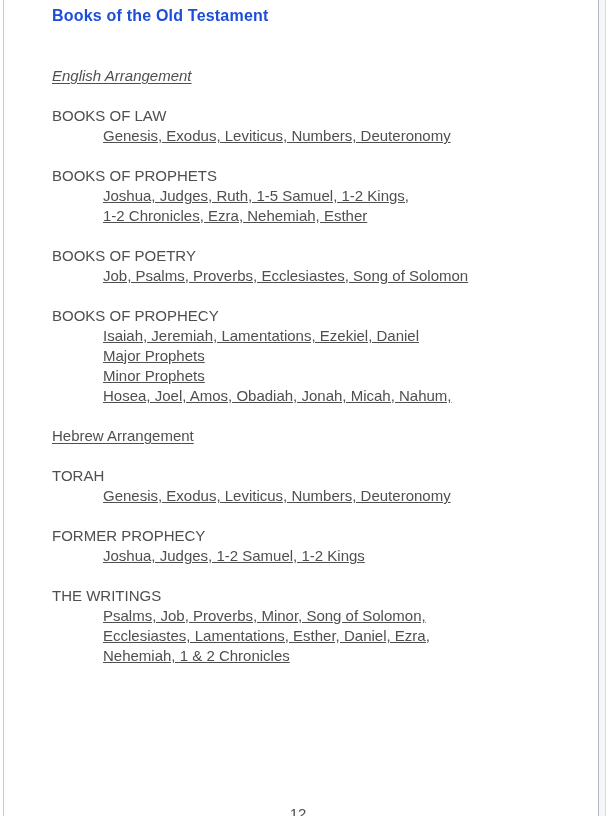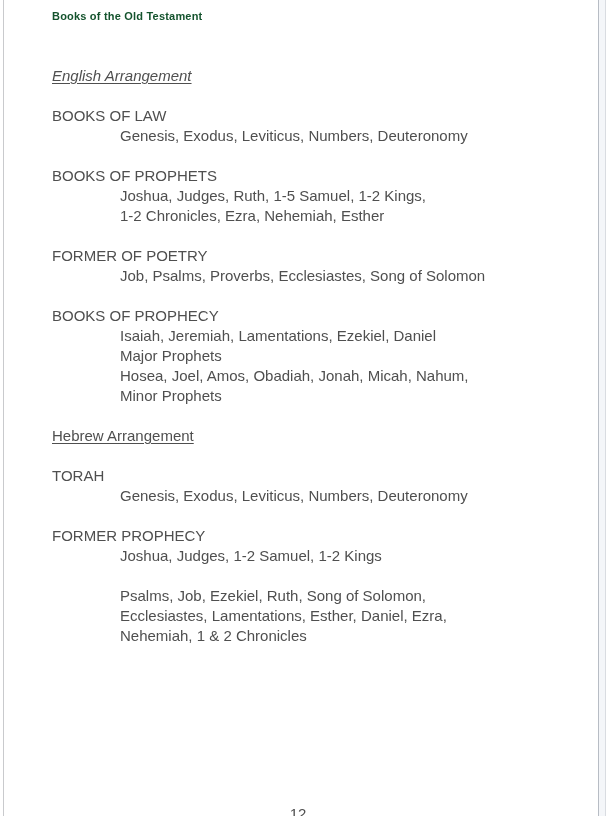"Books of the Old Testament" .title { color: #14532d -> #1d4ed8; font-size: 11px -> 16px }
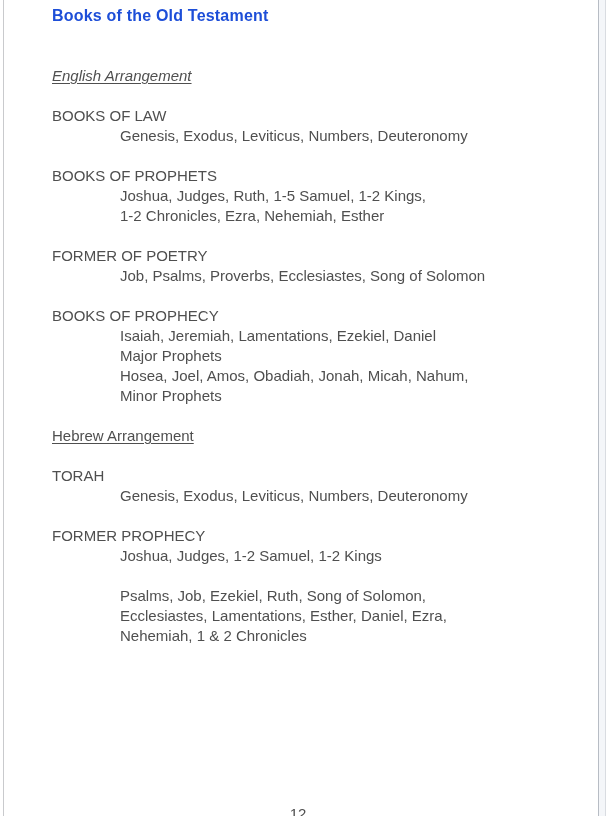"Genesis, Exodus, Leviticus, Numbers," .group-lines { margin-left: 68px -> 51px; text-decoration: none -> underline }
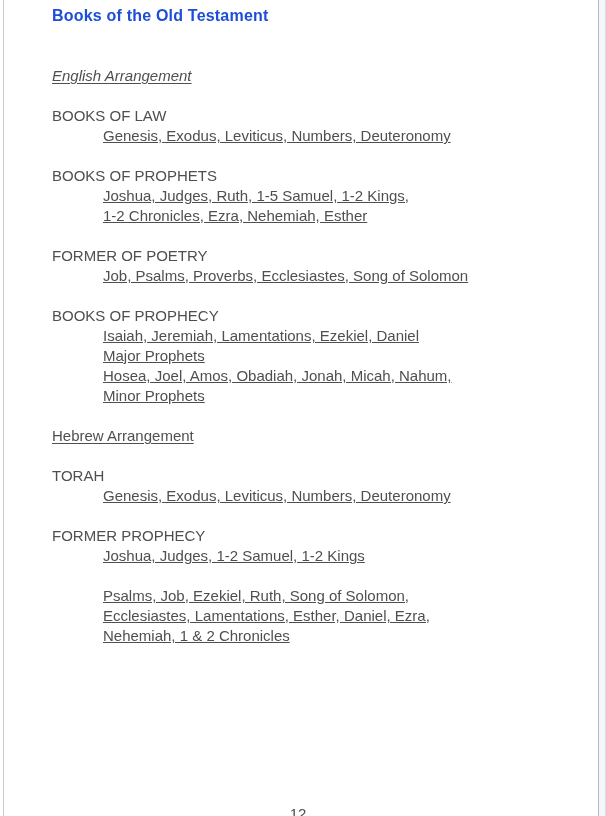"FORMER OF POETRY" div.group-label { text: FORMER -> BOOKS }
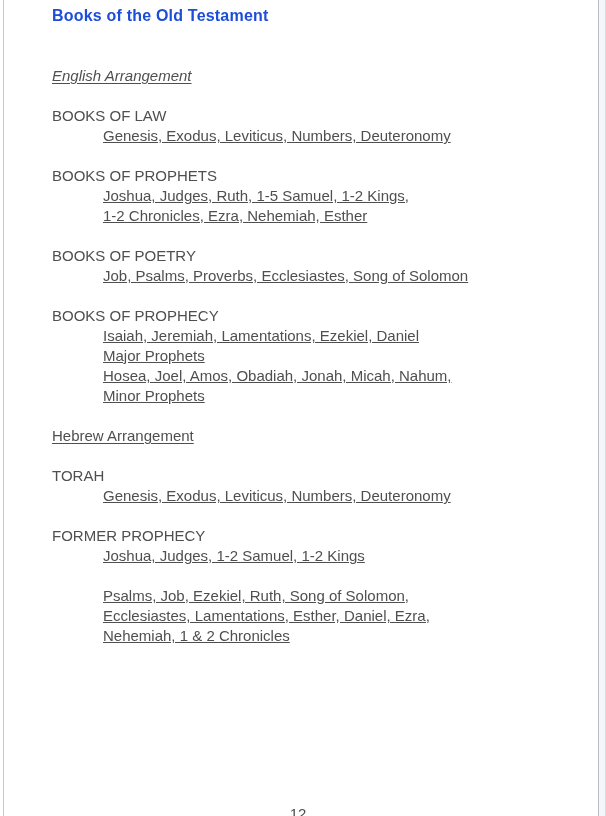"Hosea, Joel, Amos, Obadiah, Jonah," div { order: before "Minor Prophets" -> after "Minor Prophets" }
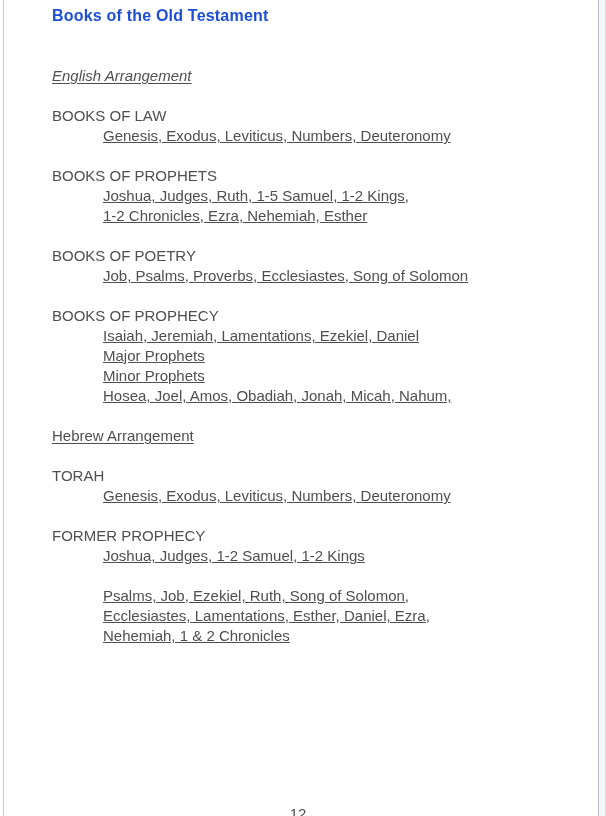"THE WRITINGS" div.group-label { html: none -> <div>THE WRITINGS</div> }
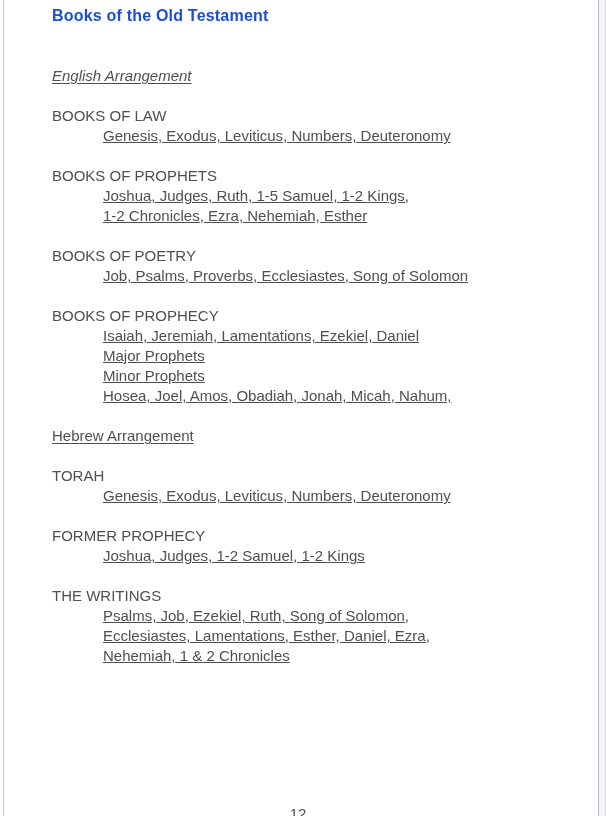"Psalms, Job, Ezekiel, Ruth, Song" div { text: Ezekiel, Ruth -> Proverbs, Minor }
